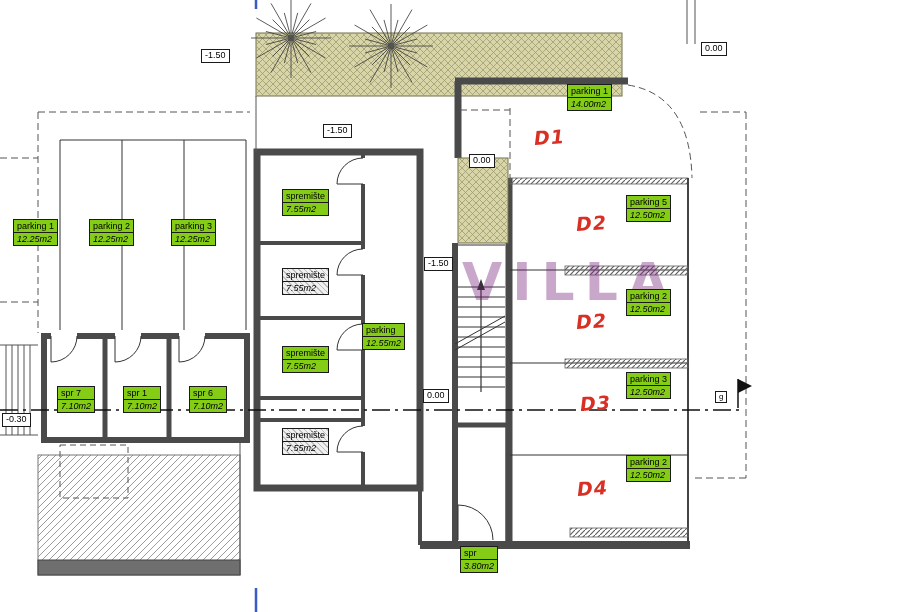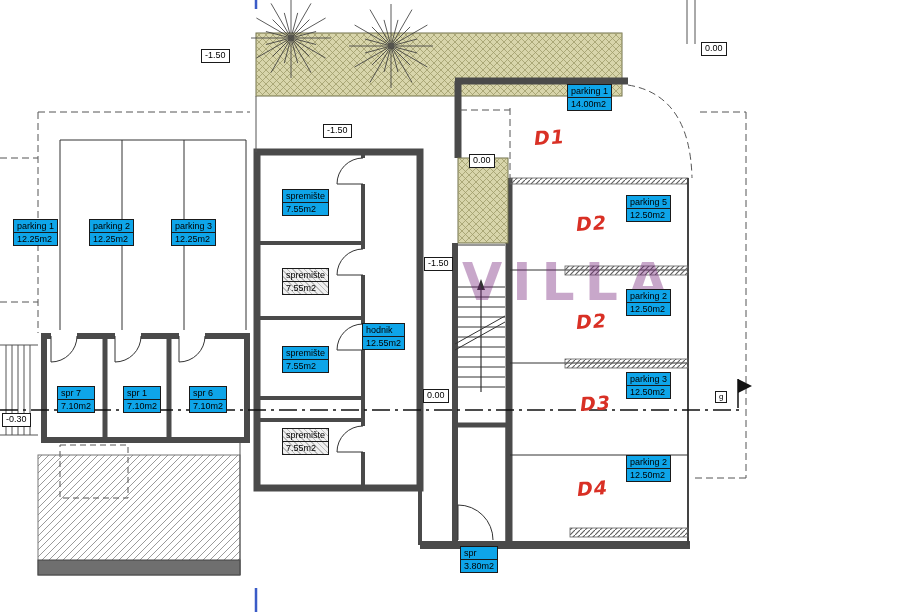"parking 1" .lbl { background: #0ea5e9 -> #84cc16 }
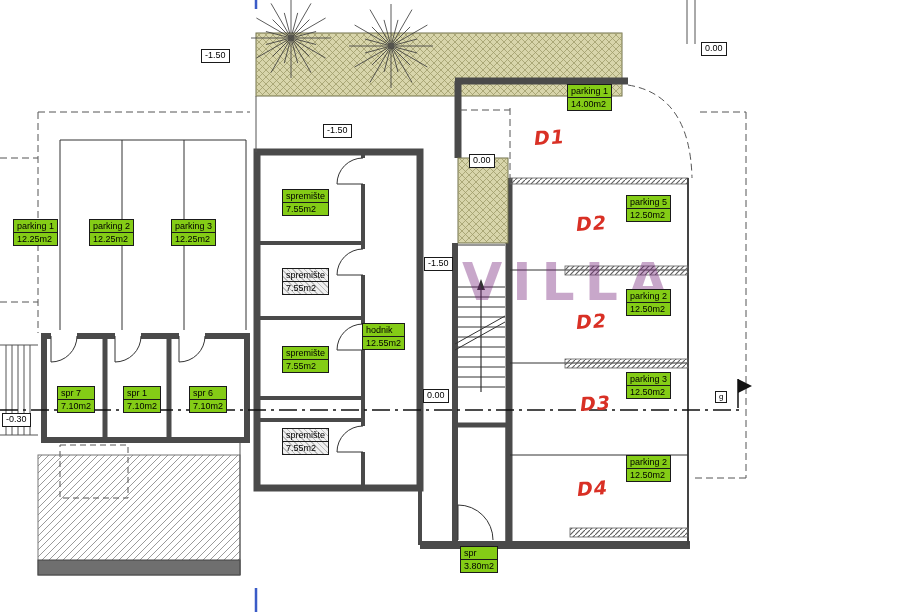"14.00m2" .lbl .ar { font-style: none -> italic }
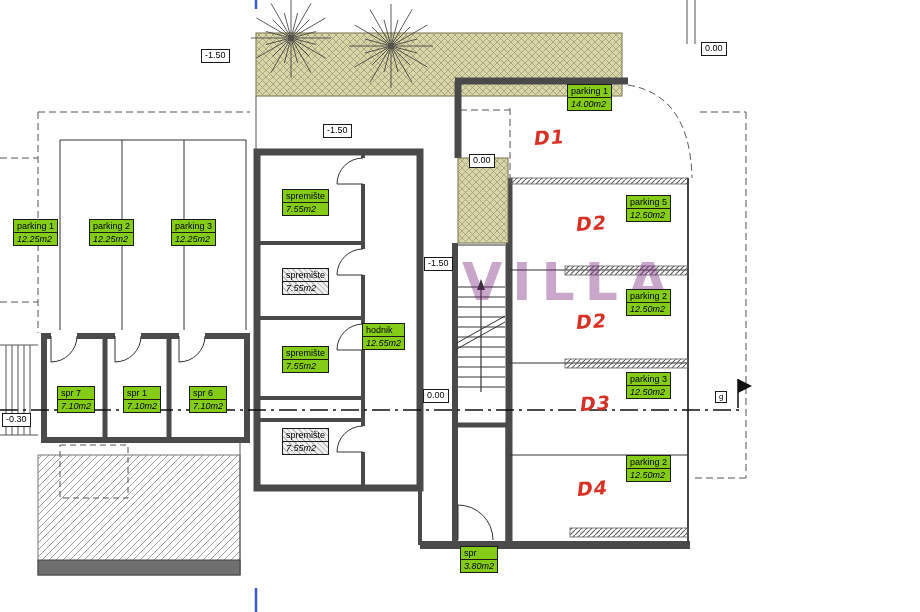"hodnik" span.nm { text: hodnik -> parking }
